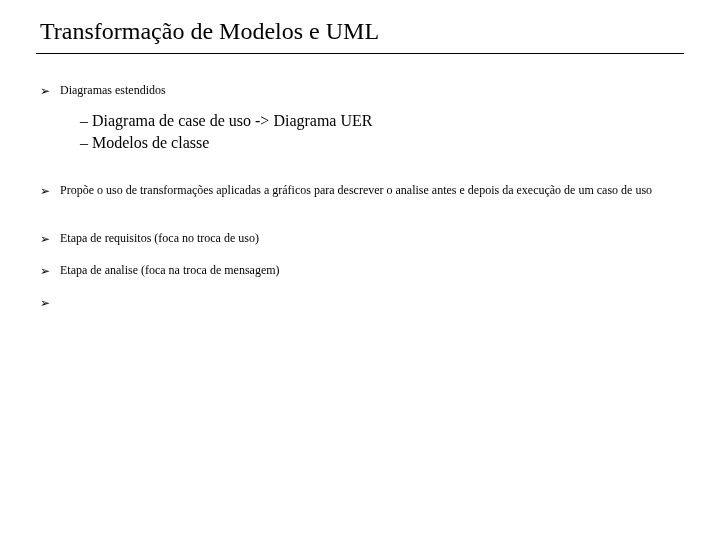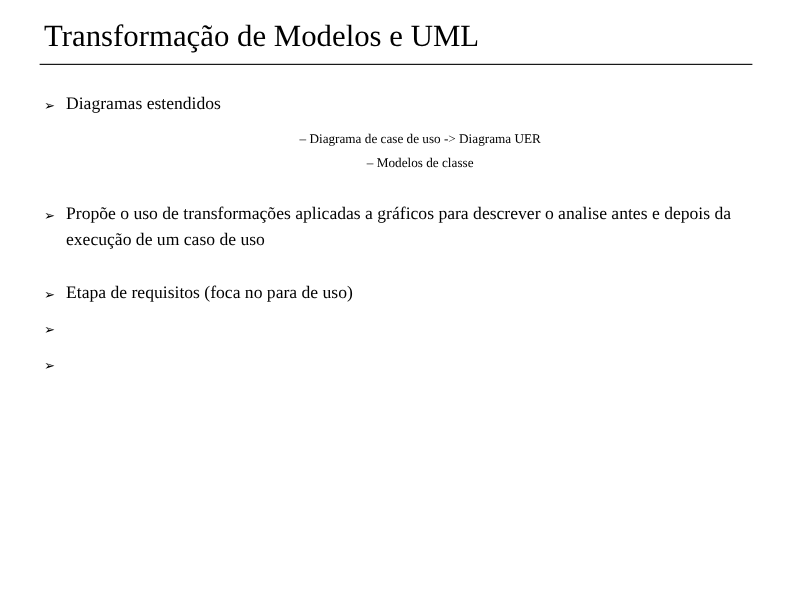"Transformação de Modelos e UML" .title { font-size: 28px -> 24px }
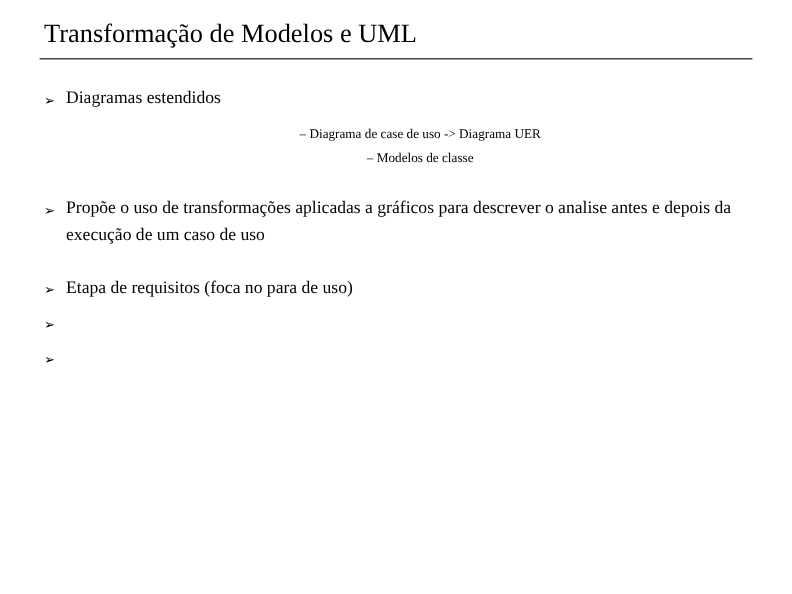"Diagramas estendidos" .bullet-text { font-size: 16px -> 12px }
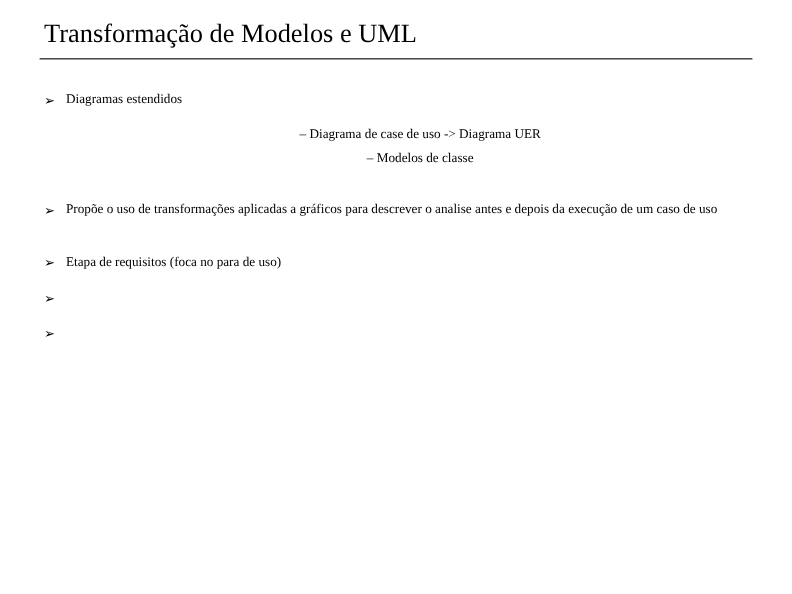"– Diagrama de case de" .sub-item { font-size: 12px -> 16px; text-align: center -> none }
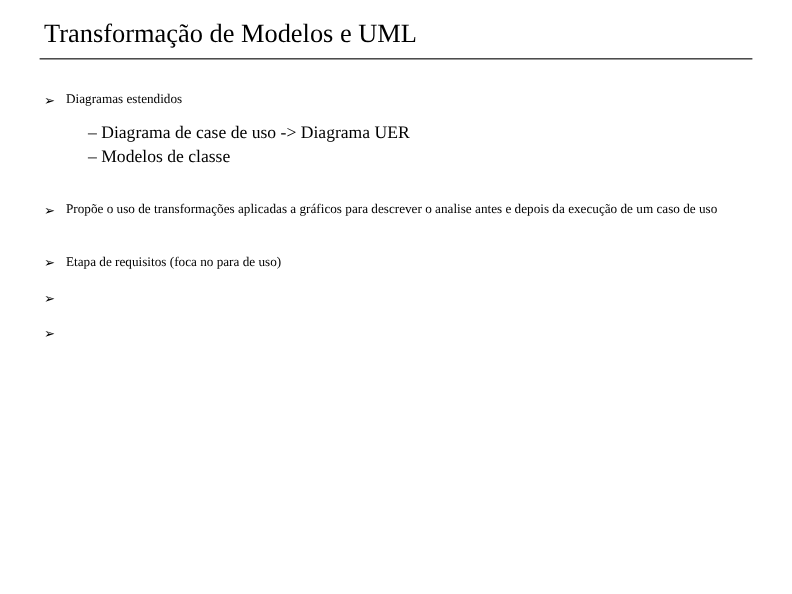"Etapa de requisitos (foca no" span.bullet-text { text: para -> troca }
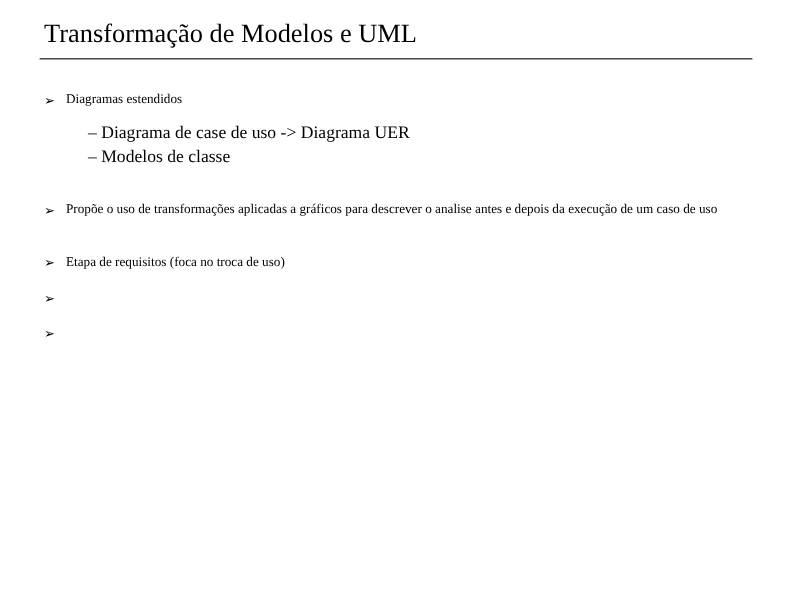"Etapa de analise (foca na" span.bullet-text { html: none -> <span>Etapa de analise (foca na troca de mensagem)</span> }
